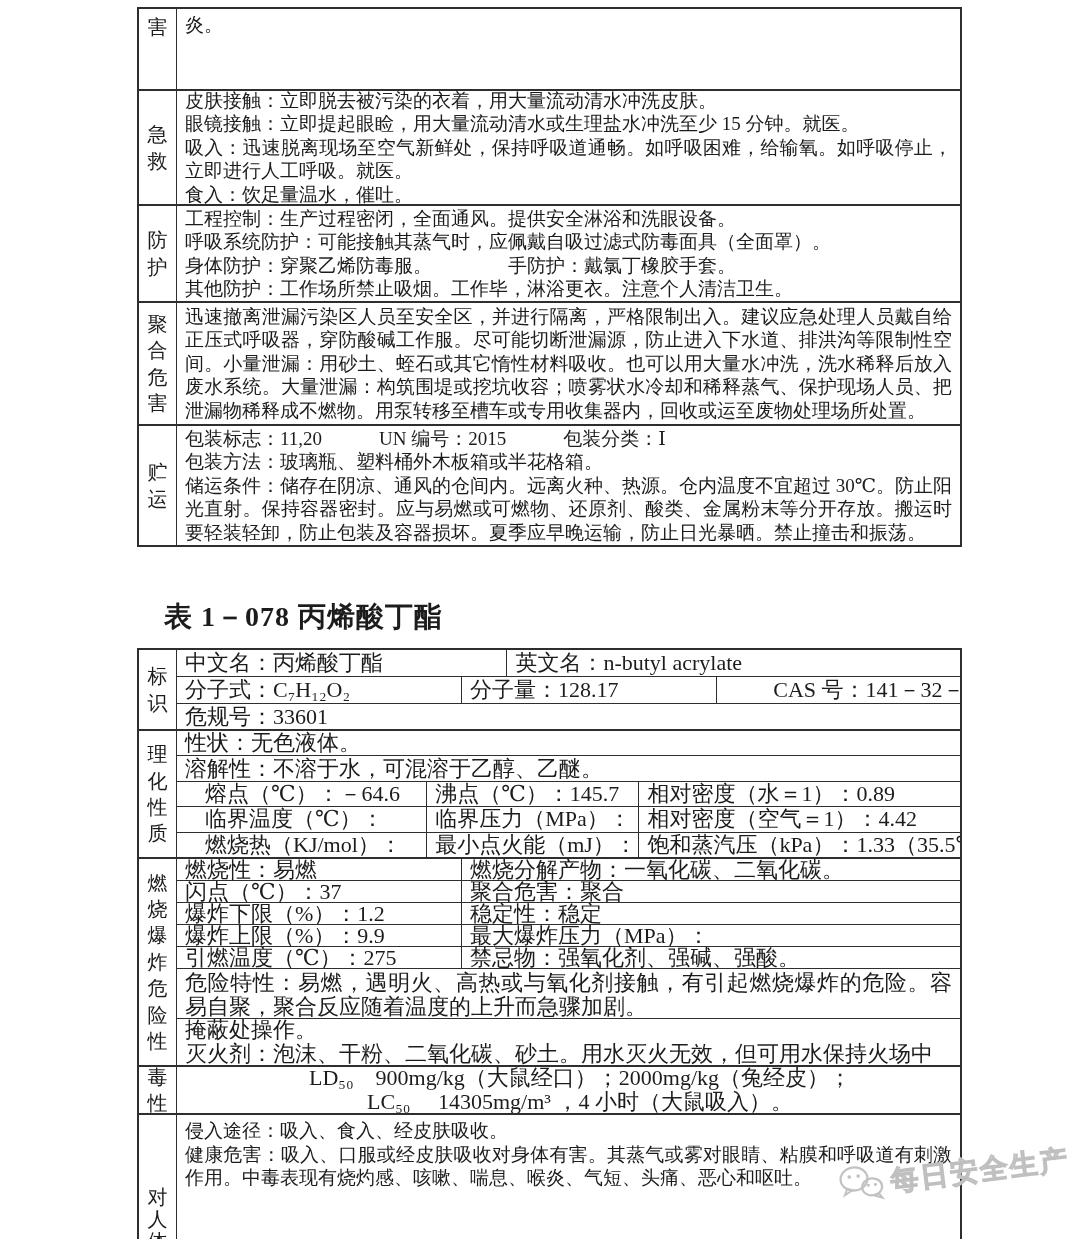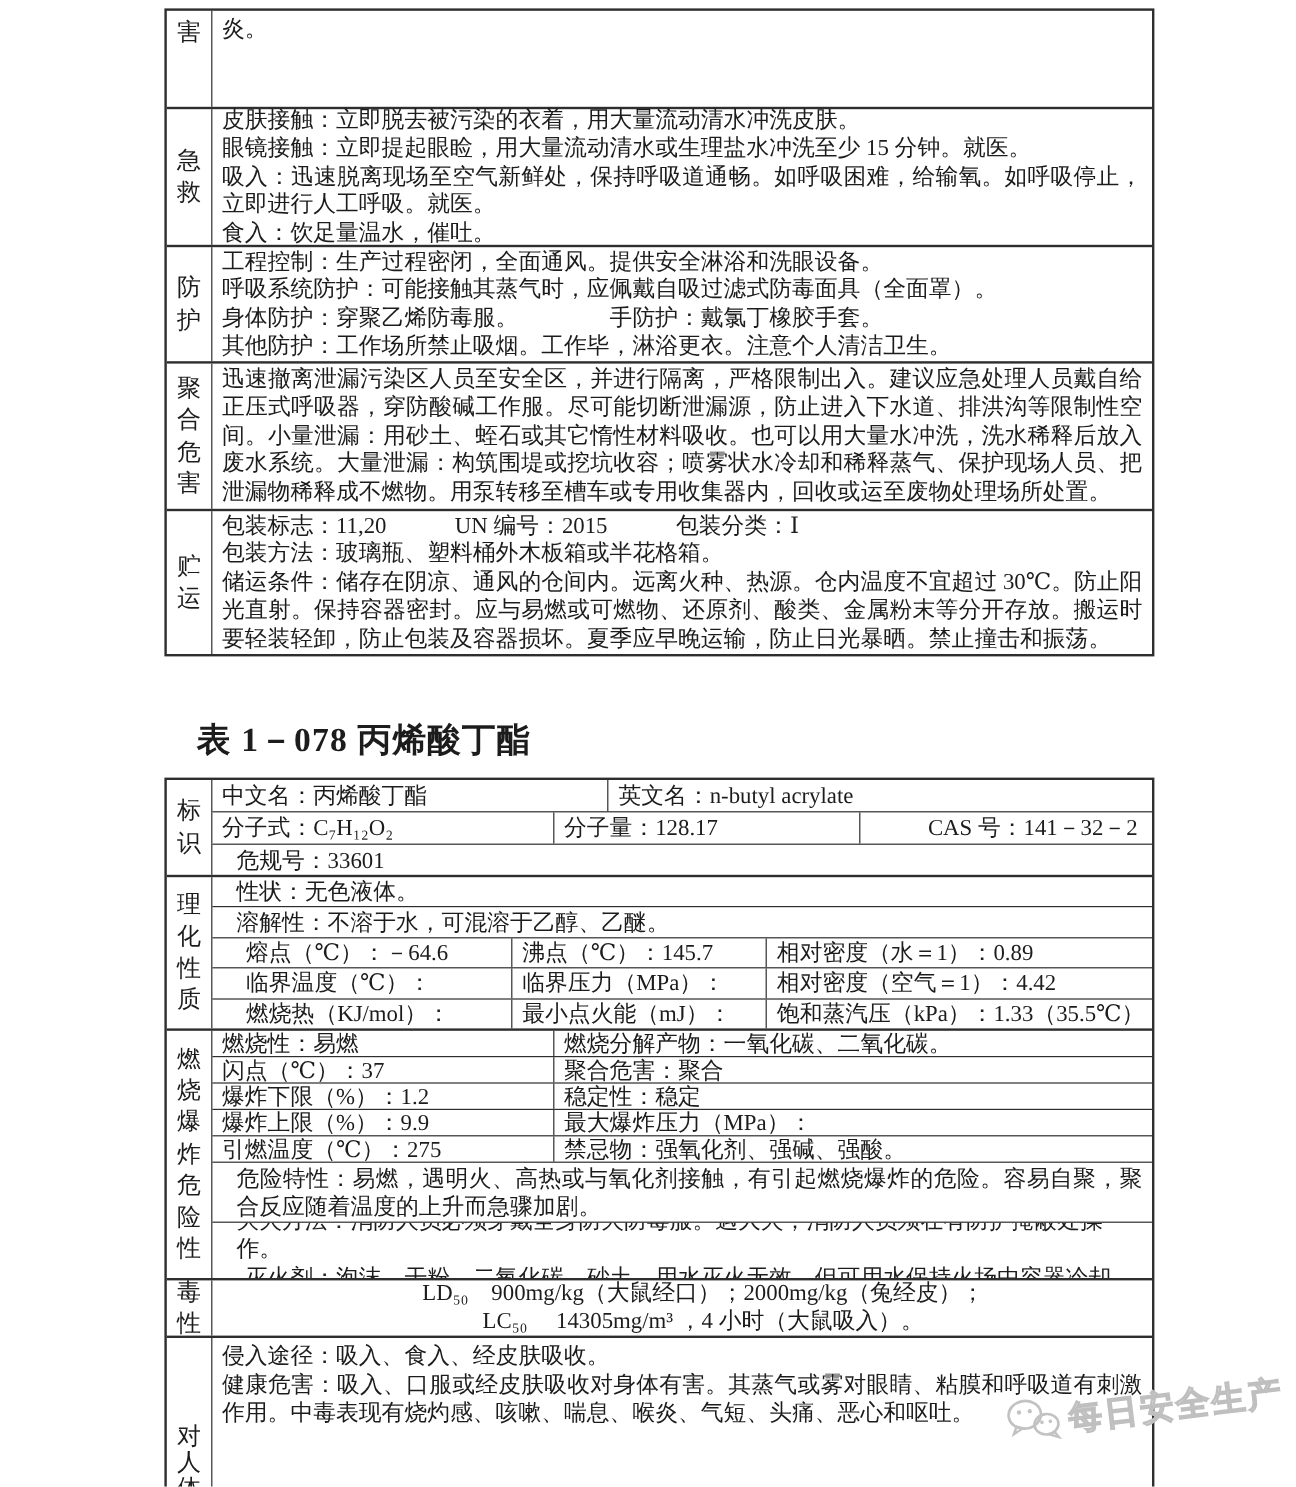"中文名：丙烯酸丁酯" .c { font-size: 19px -> 22px }
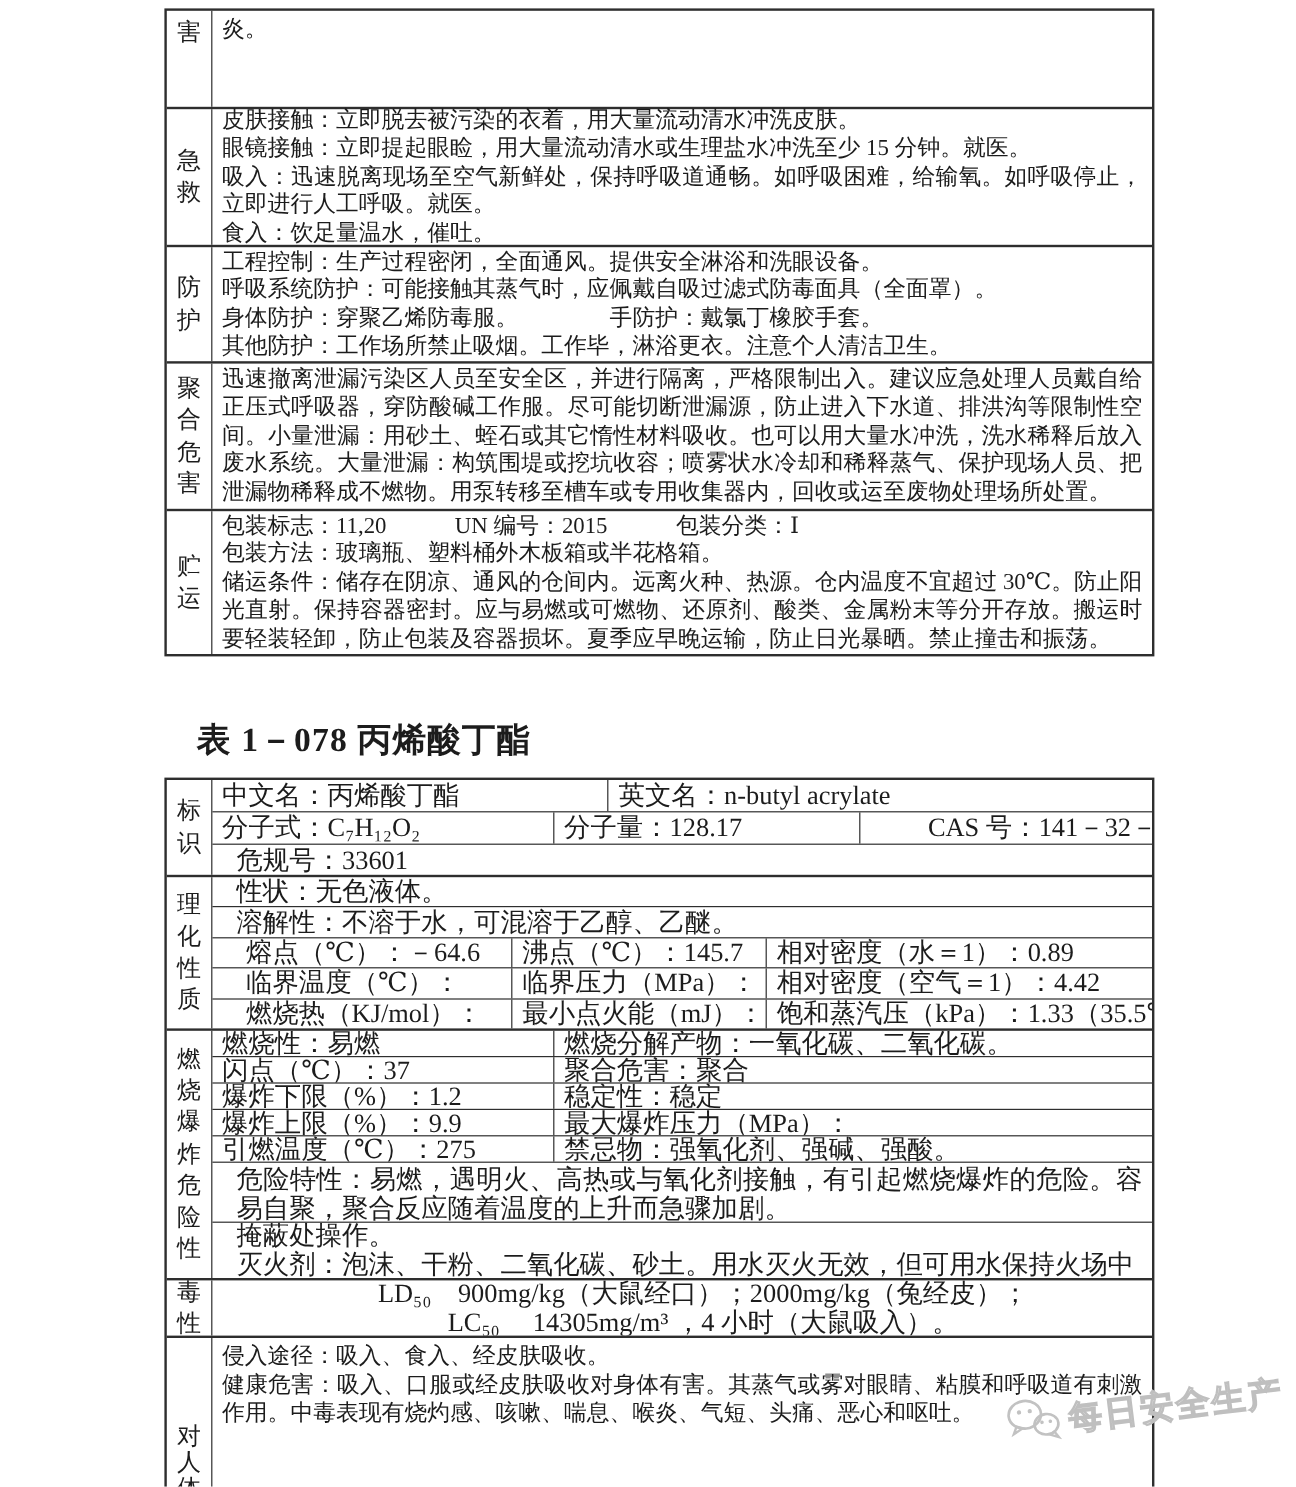"危规号：33601" .c.full { margin-left: 12px -> none }
